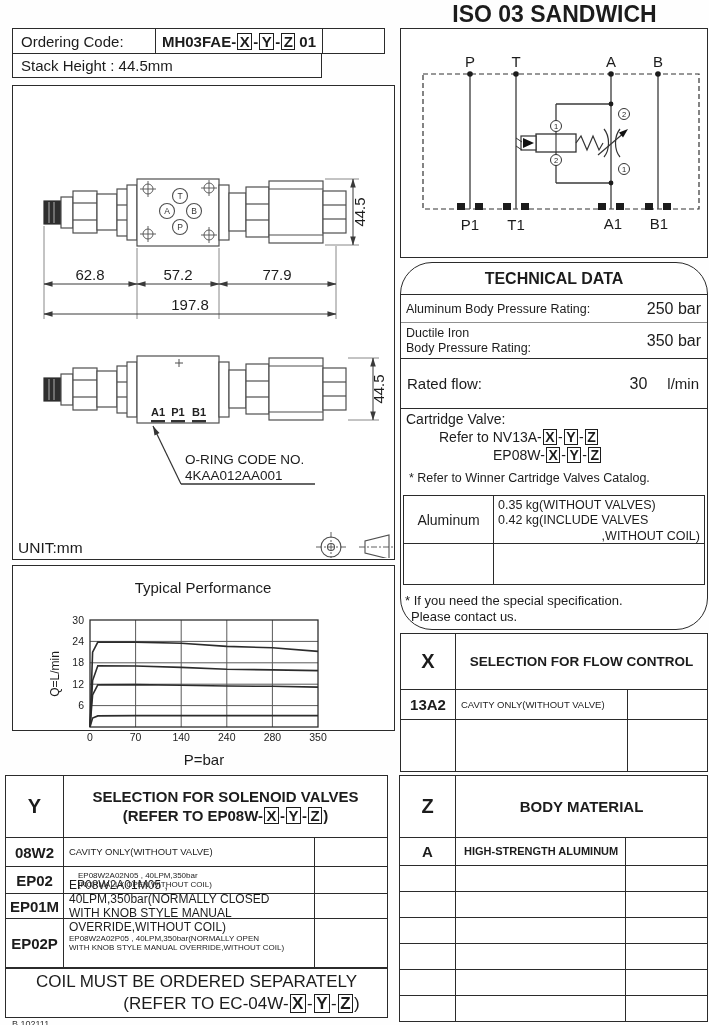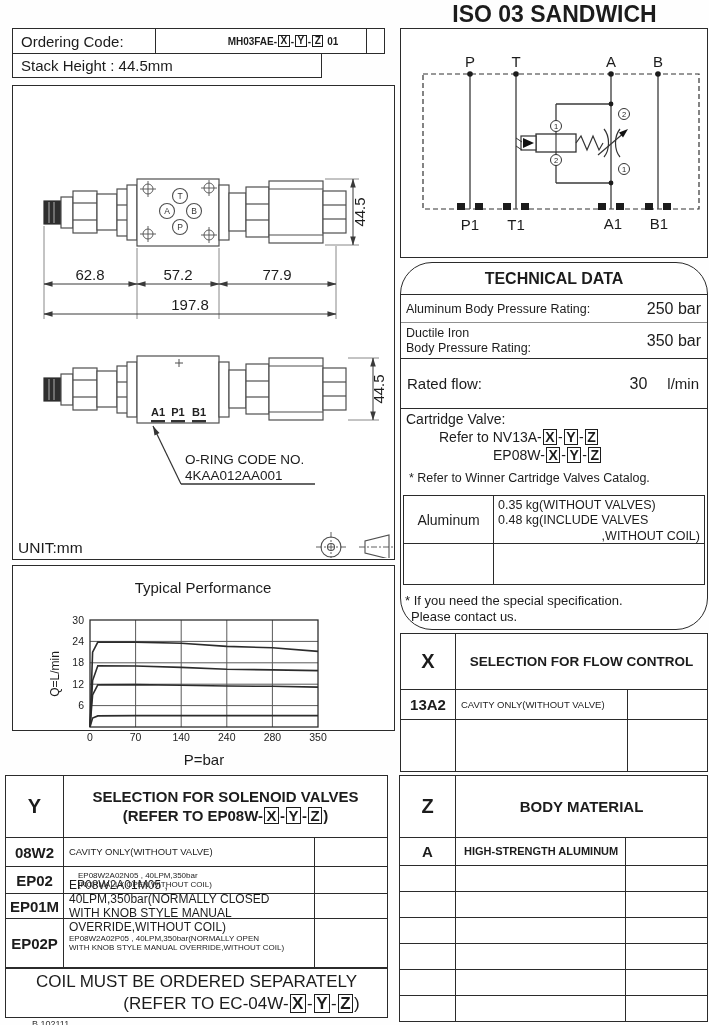"MH03FAE-" div.cell { font-size: 10px -> 15px; margin-left: 44px -> none }
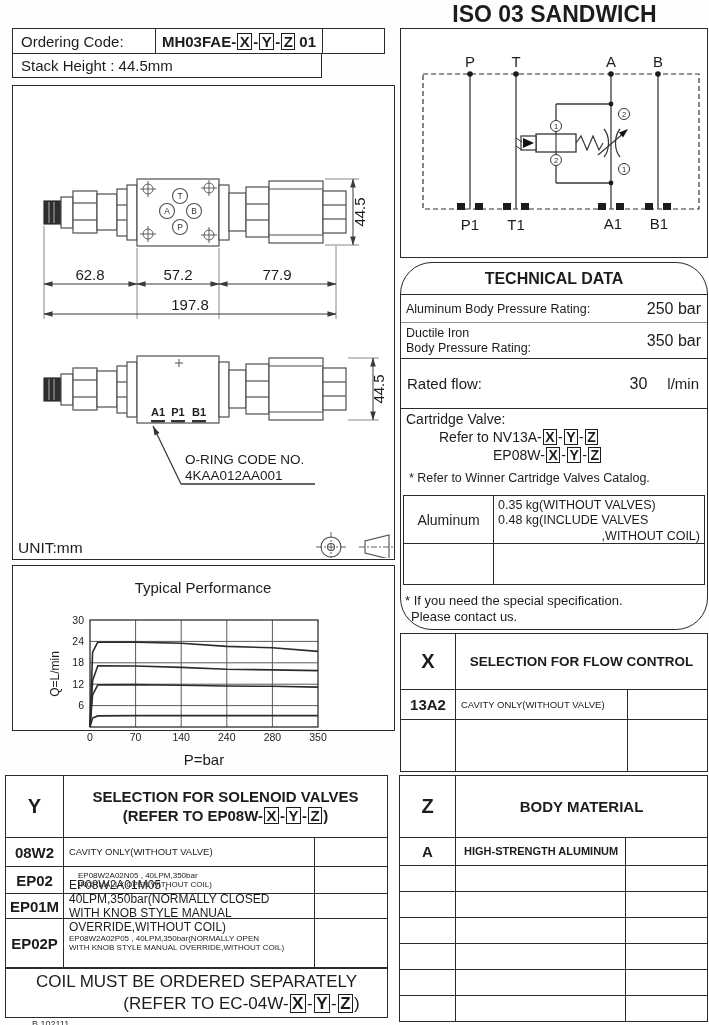"0.48 kg(INCLUDE VALVES" span { text: 0.48 -> 0.42 }
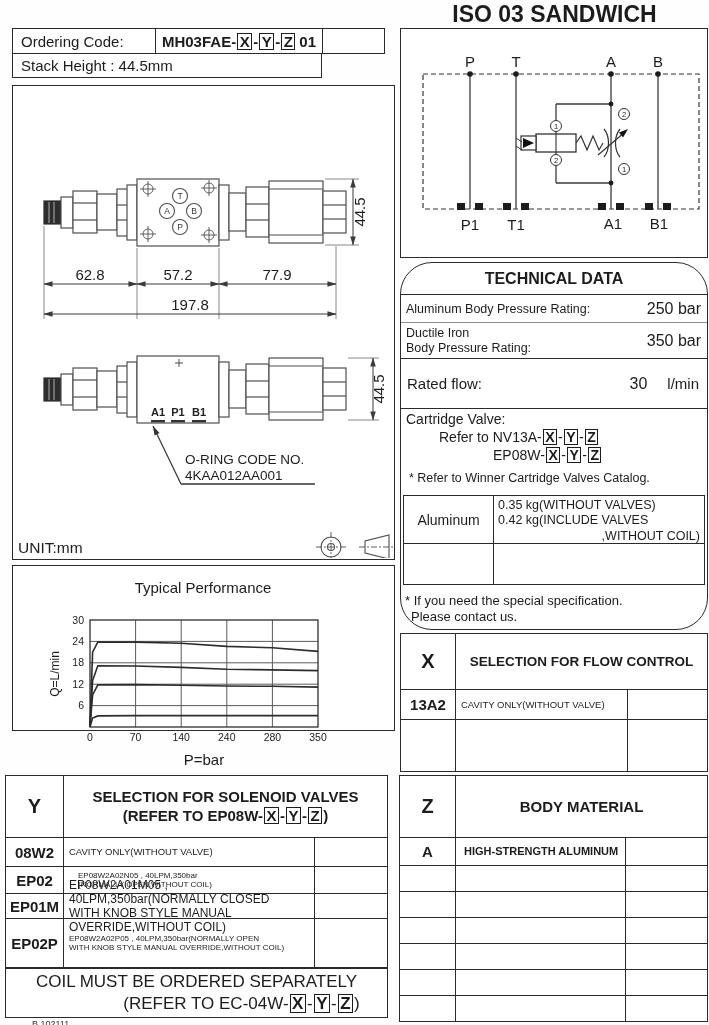"B 102111" div { margin-left: 20px -> none }
